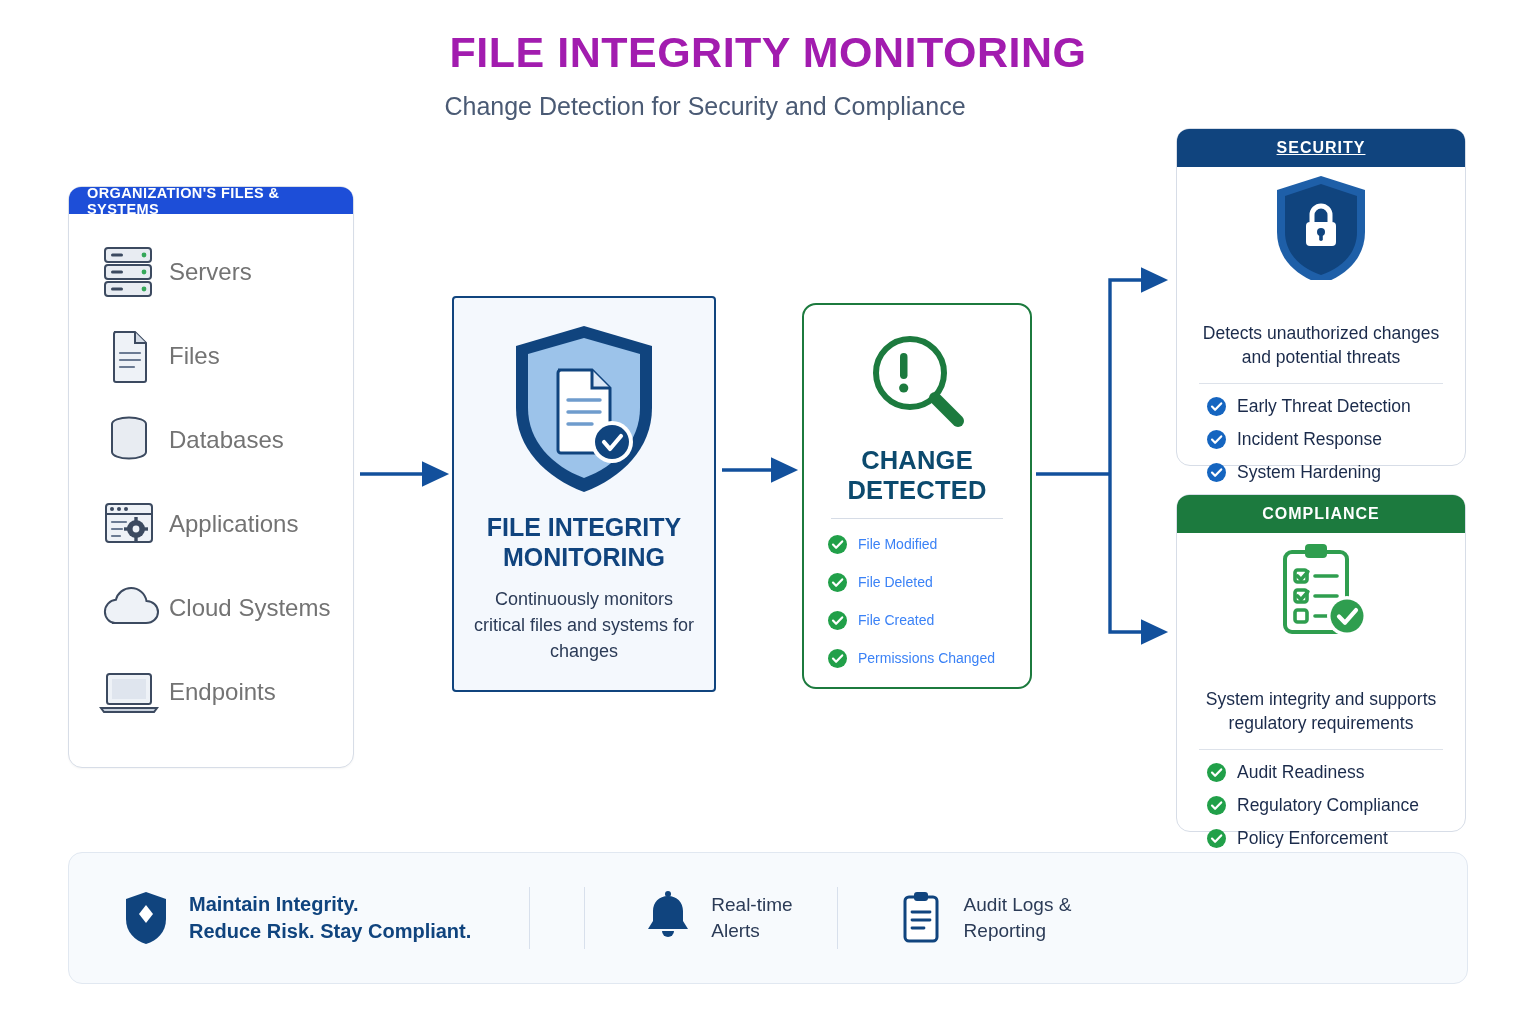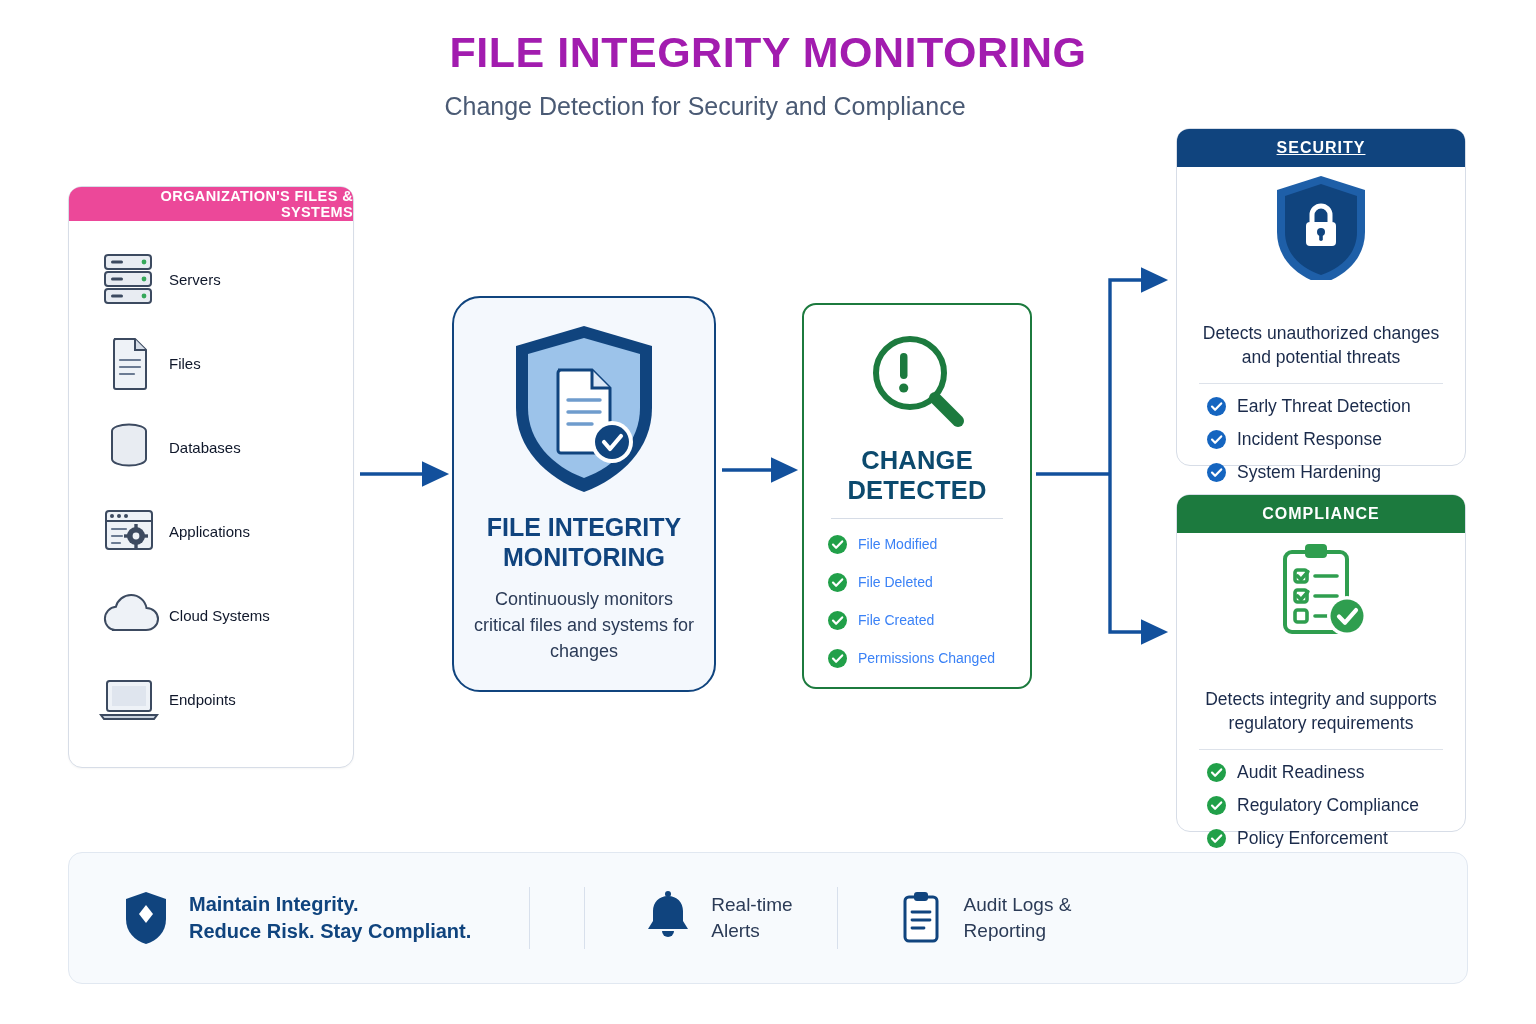"ORGANIZATION'S FILES & SYSTEMS" #sources .hdr { background: #ec4899 -> #1d4ed8; height: 34px -> 27px; text-align: right -> none }
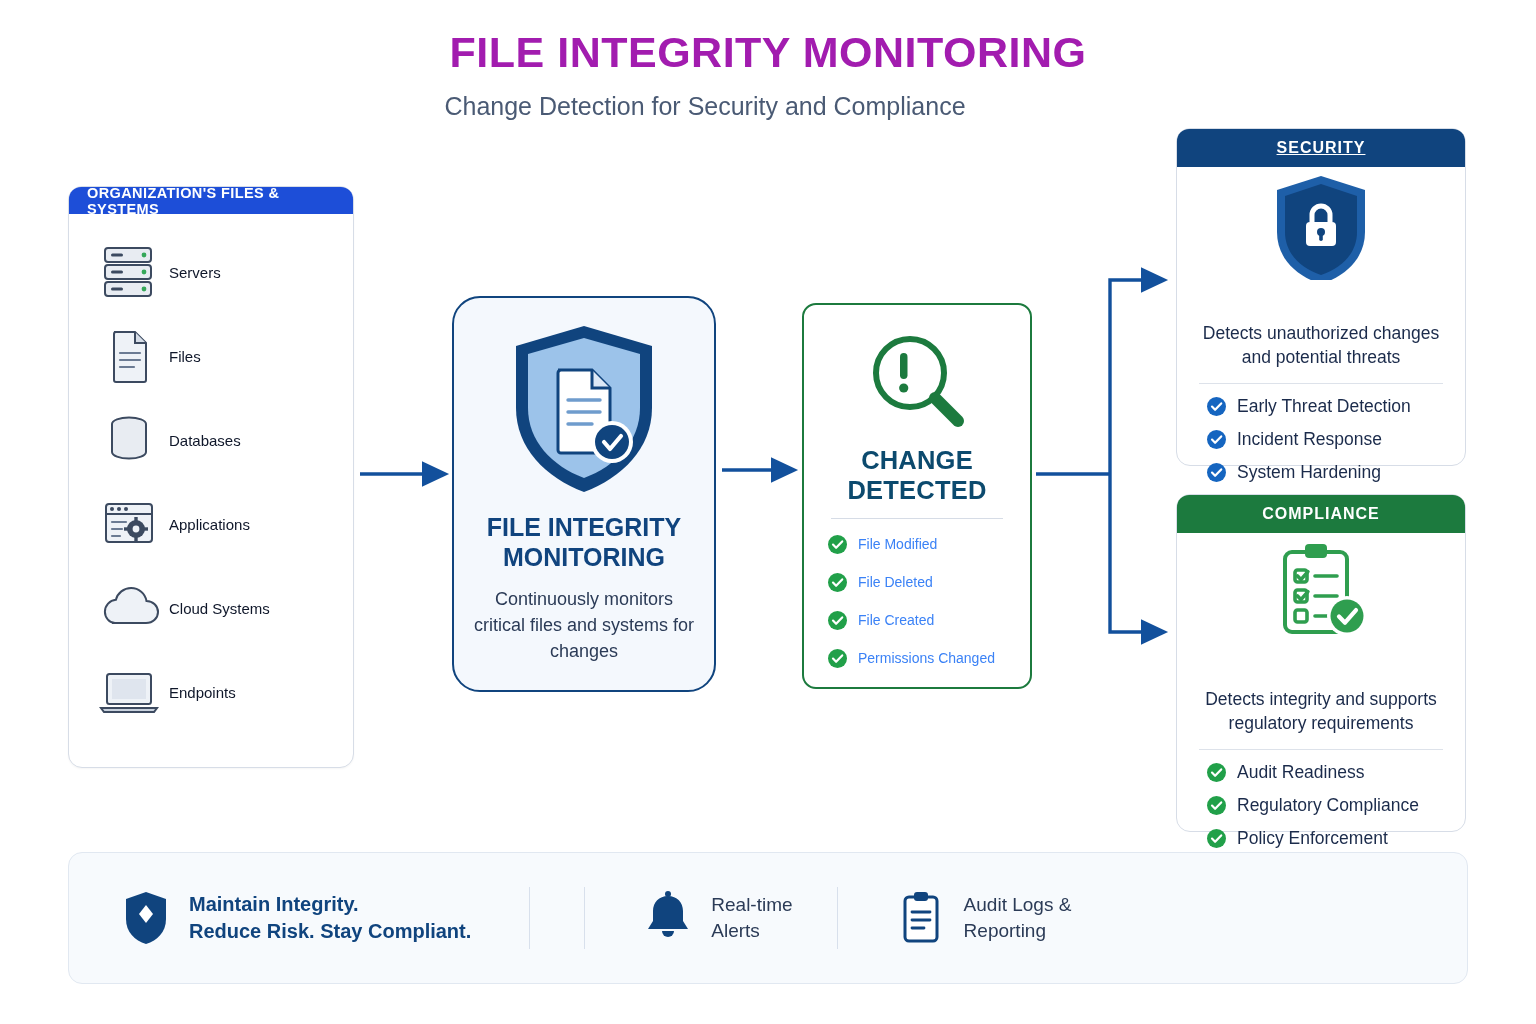"Servers" .src-label { color: #0f172a -> #737373; font-size: 15px -> 24px }
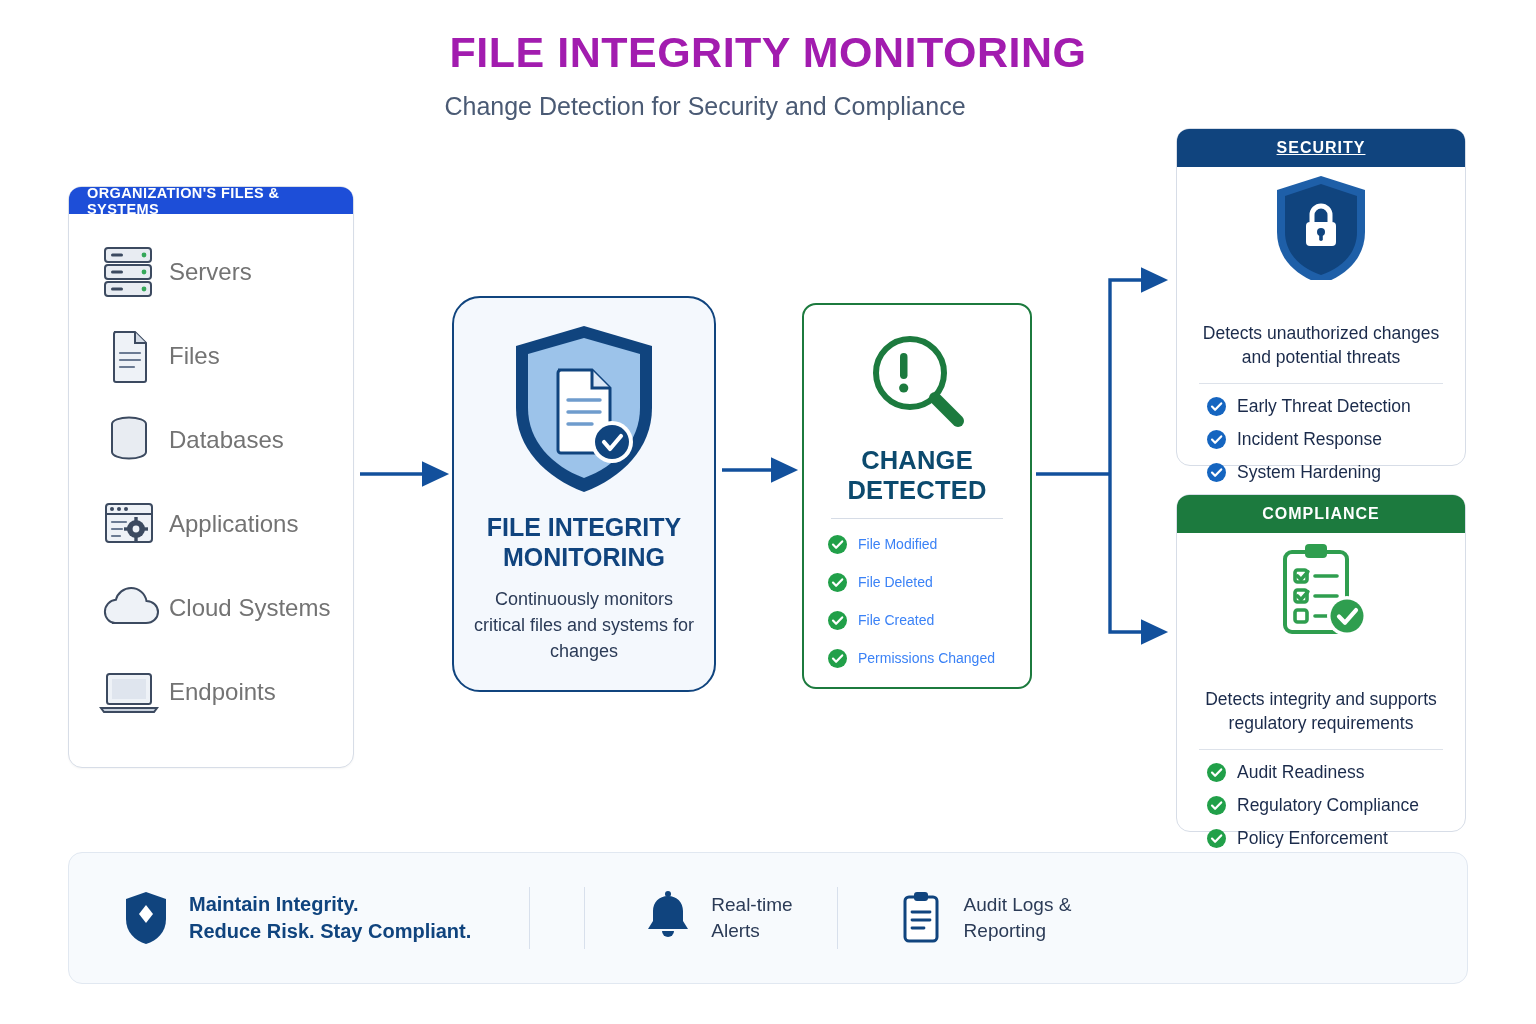"FILE INTEGRITY" #fim { border-radius: 28px -> 4px }
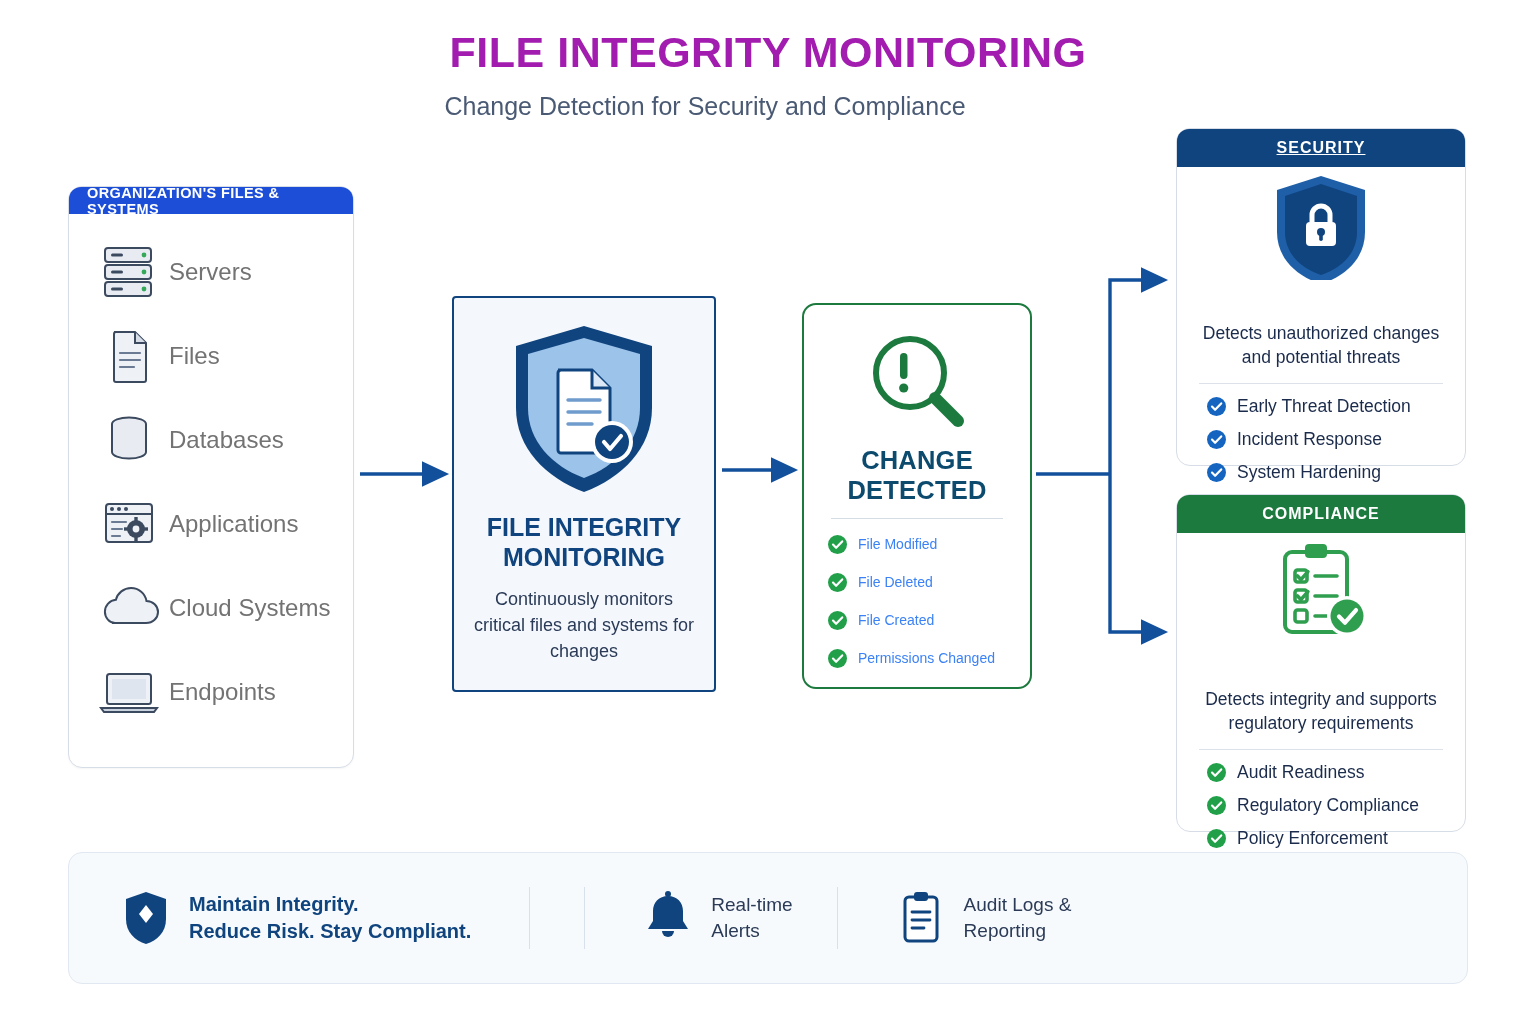"Detects integrity and supports" div.desc { text: Detects -> System }
